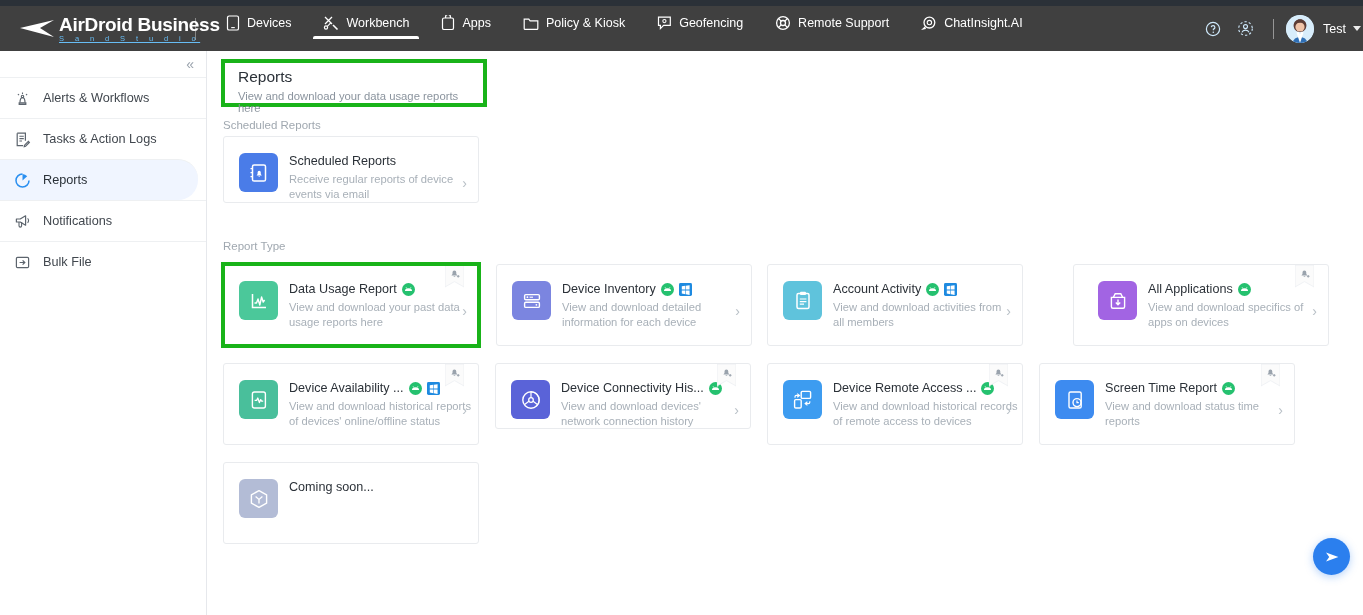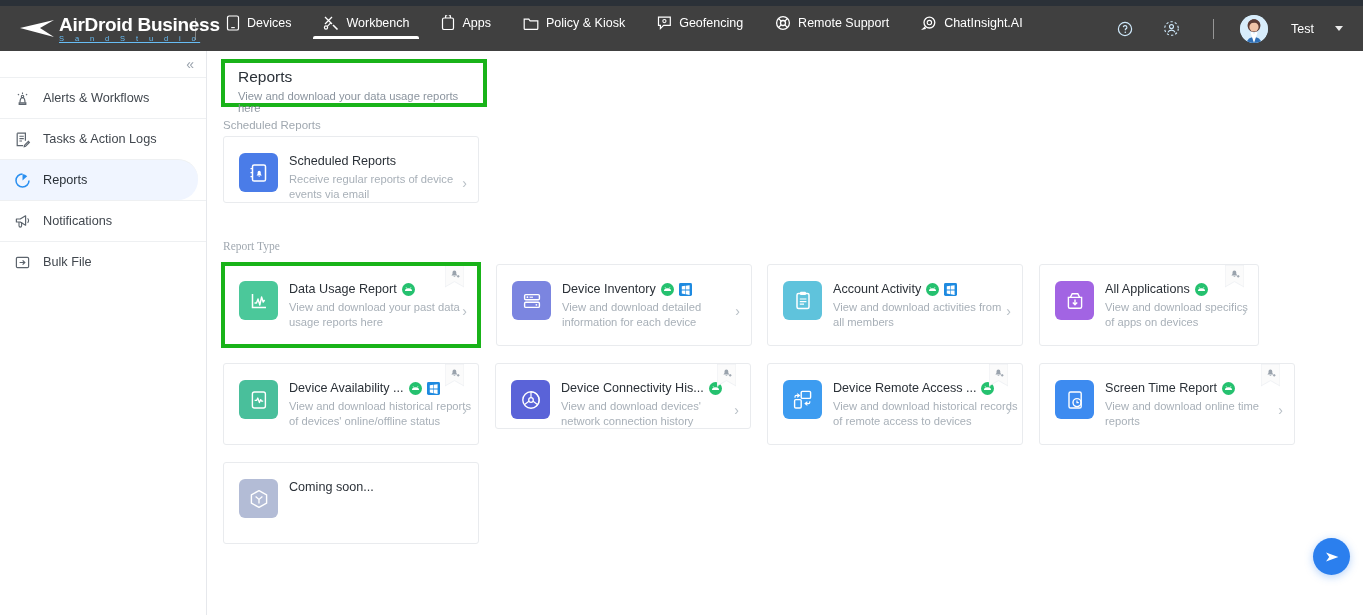"Test" .topright { gap: 14px -> 0; padding-right: 20px -> 2px }
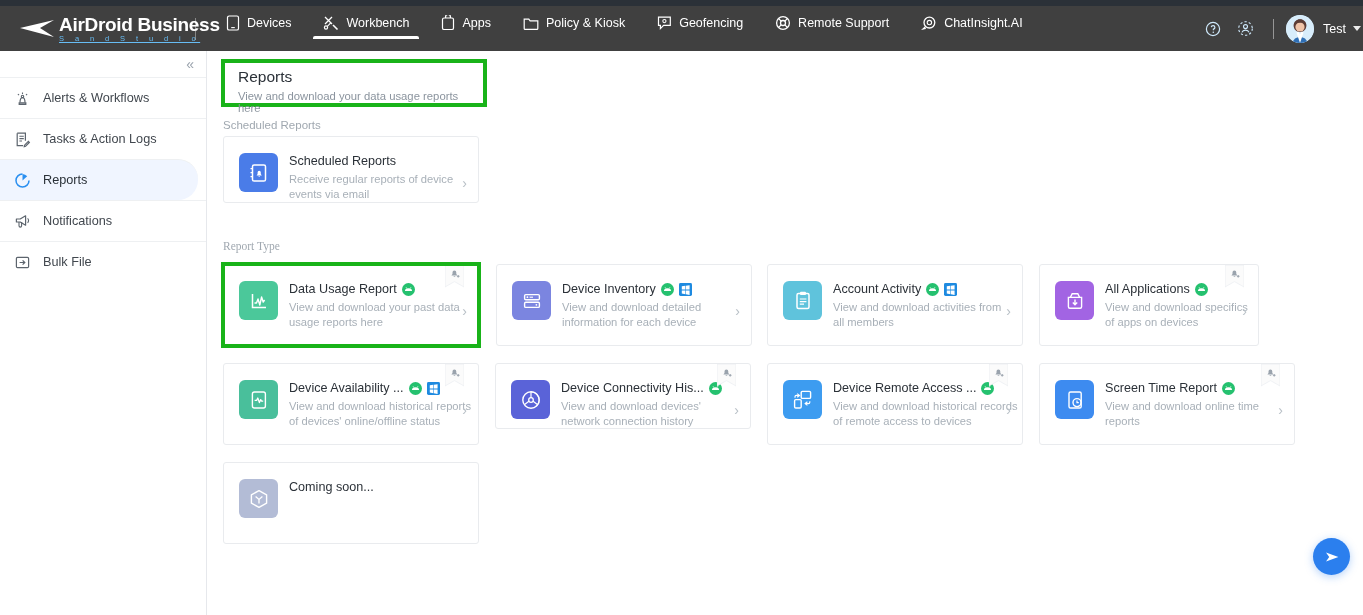"Report Type" div.section-label { font-family: Liberation Serif, serif -> none }
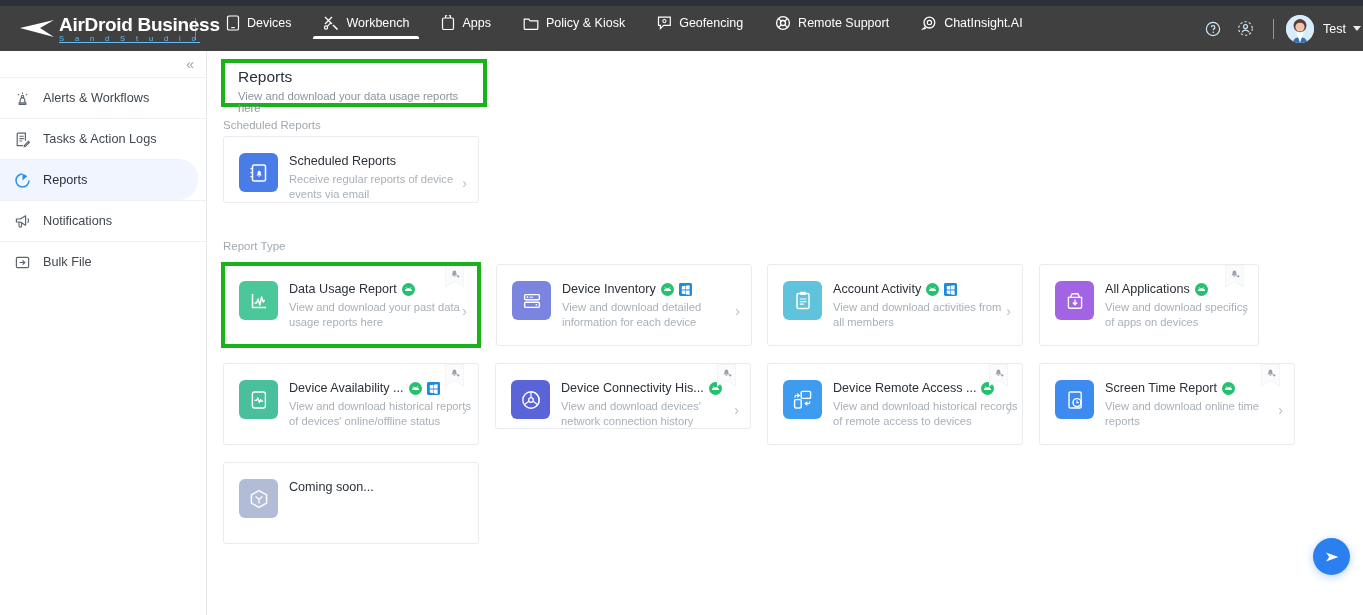"All Applications" div.card { left: 831px -> 865px; padding-left: none -> 9px; width: 220px -> 256px }
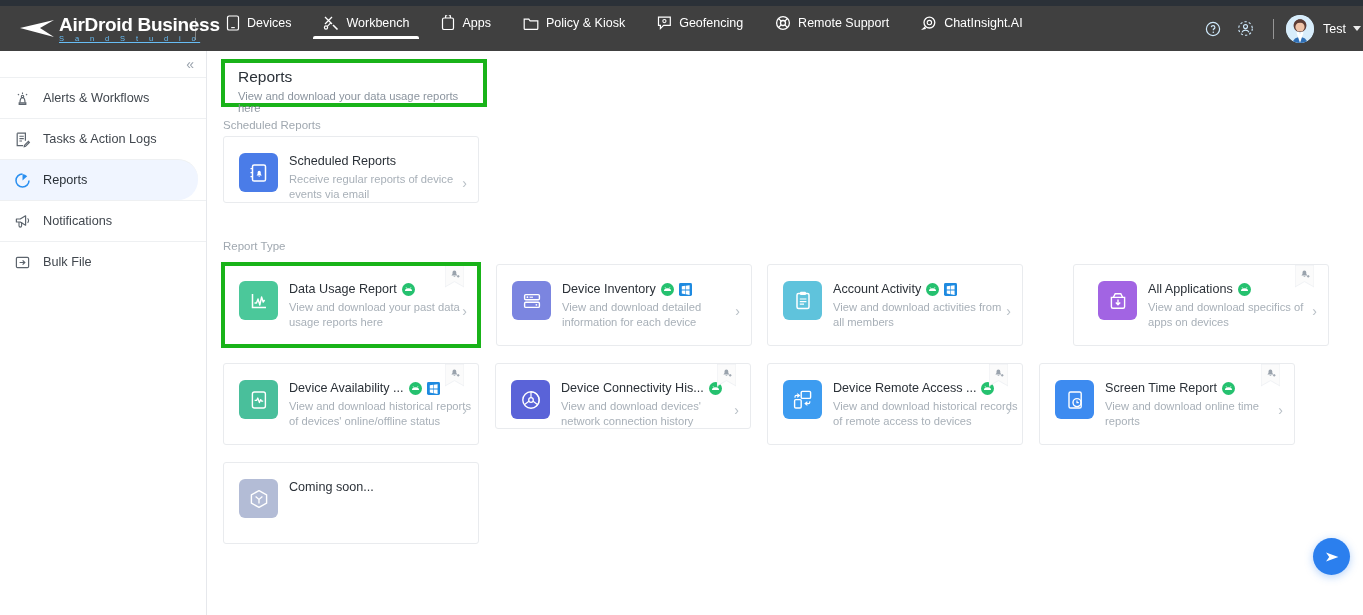"View and download online time" div.card-desc { text: online -> status }
